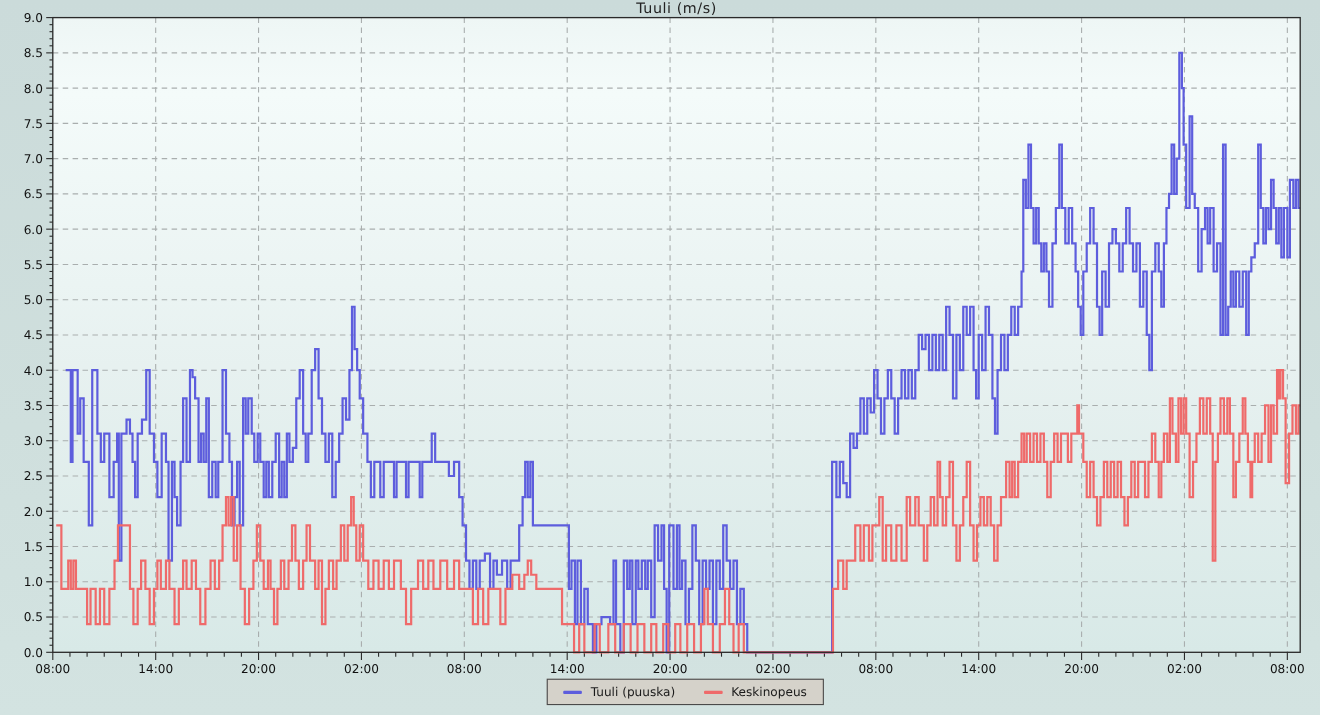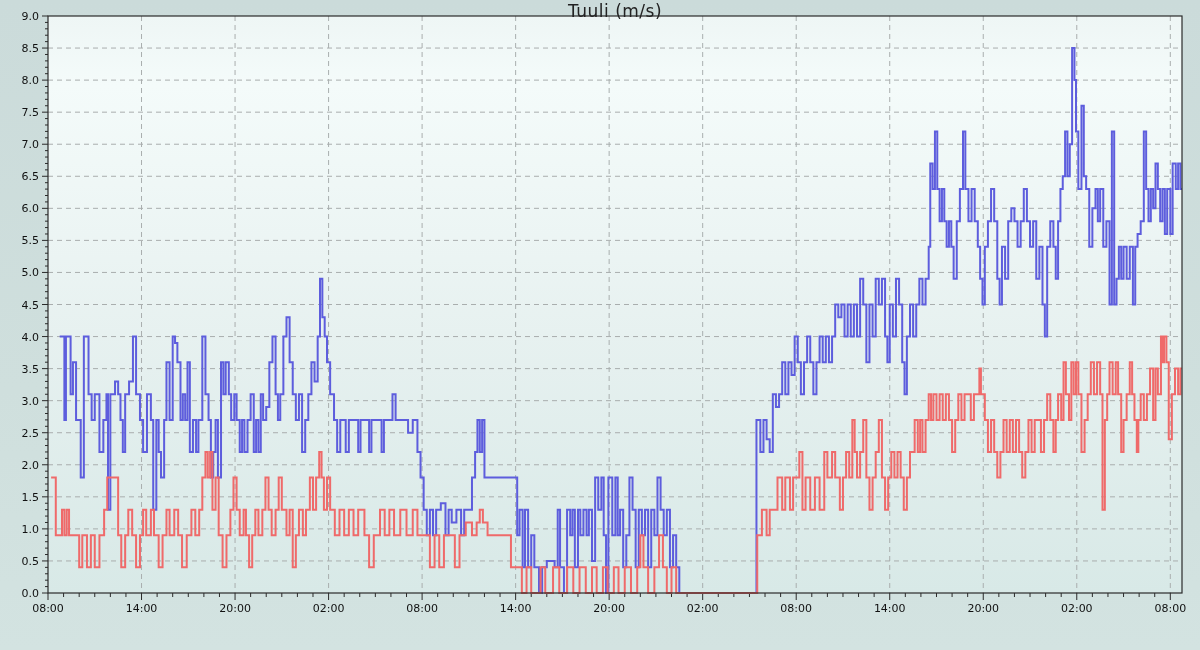"Tuuli (m/s)" .chart-title { font-size: 17px -> 13px }
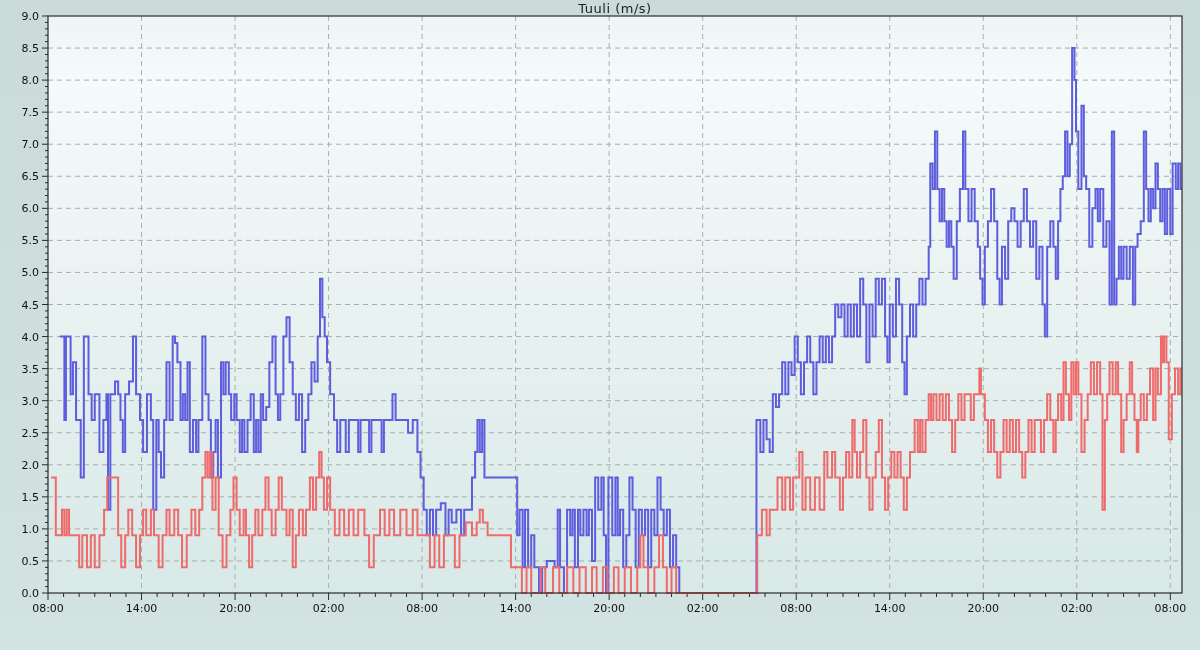"Tuuli (puuska)" div.legend-box { html: none -> <div> <div> <span></span> <span>Tuuli (puuska)</span> </div> <div> <span></span> <span>Keskinopeus</span> </div> </div> }
